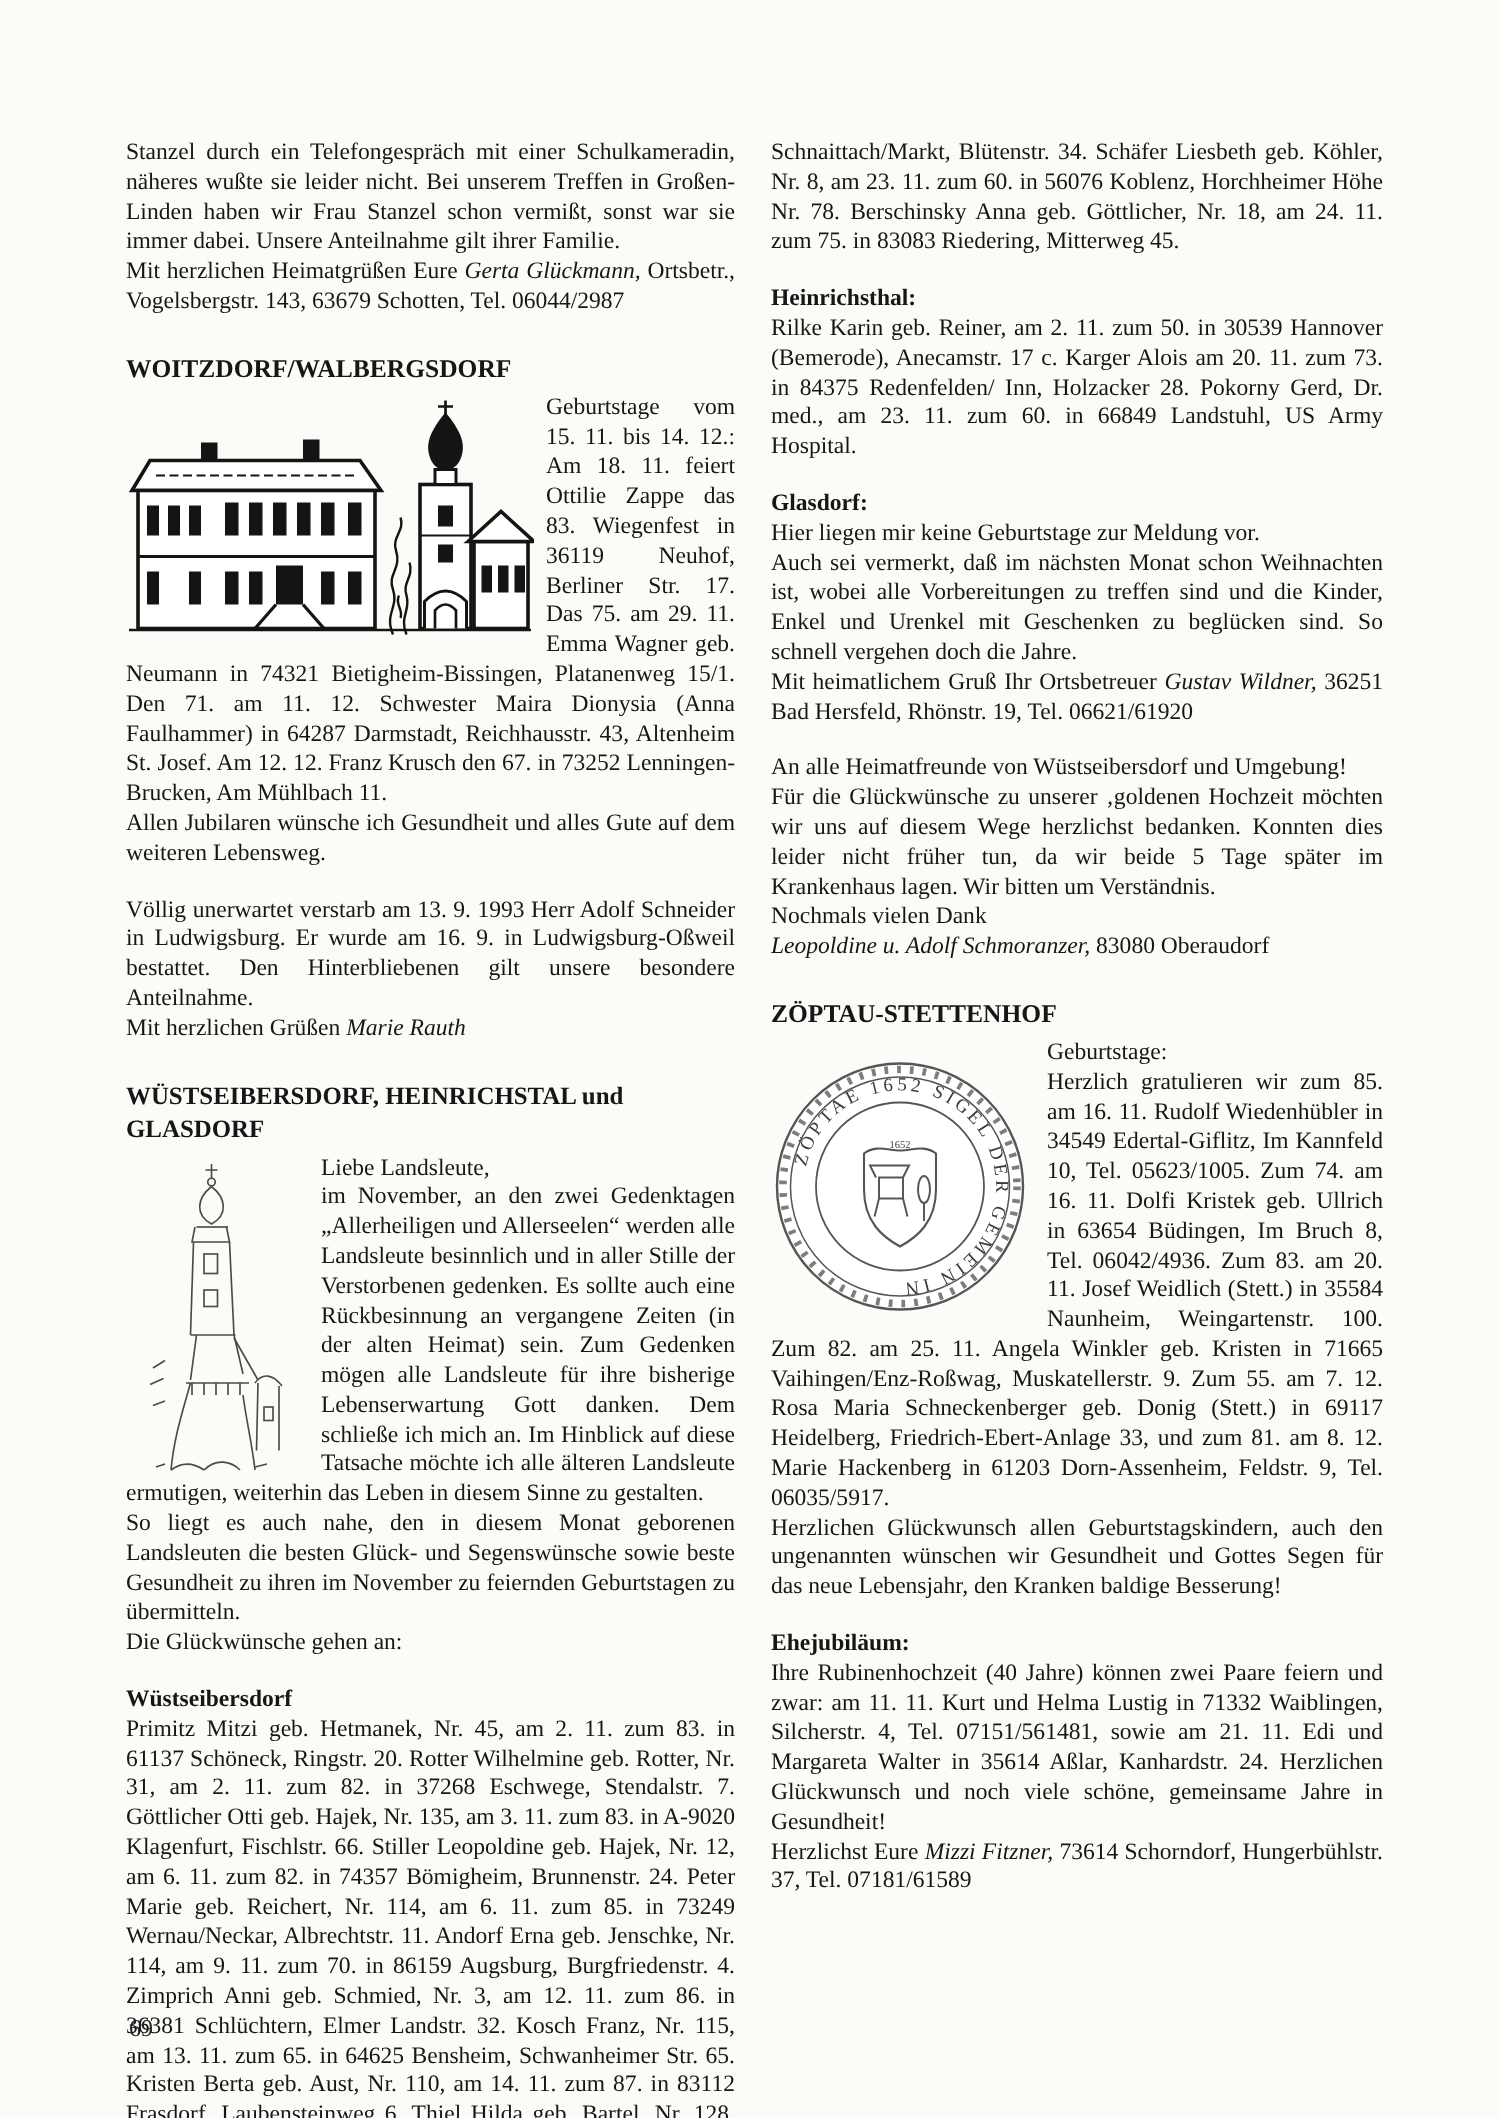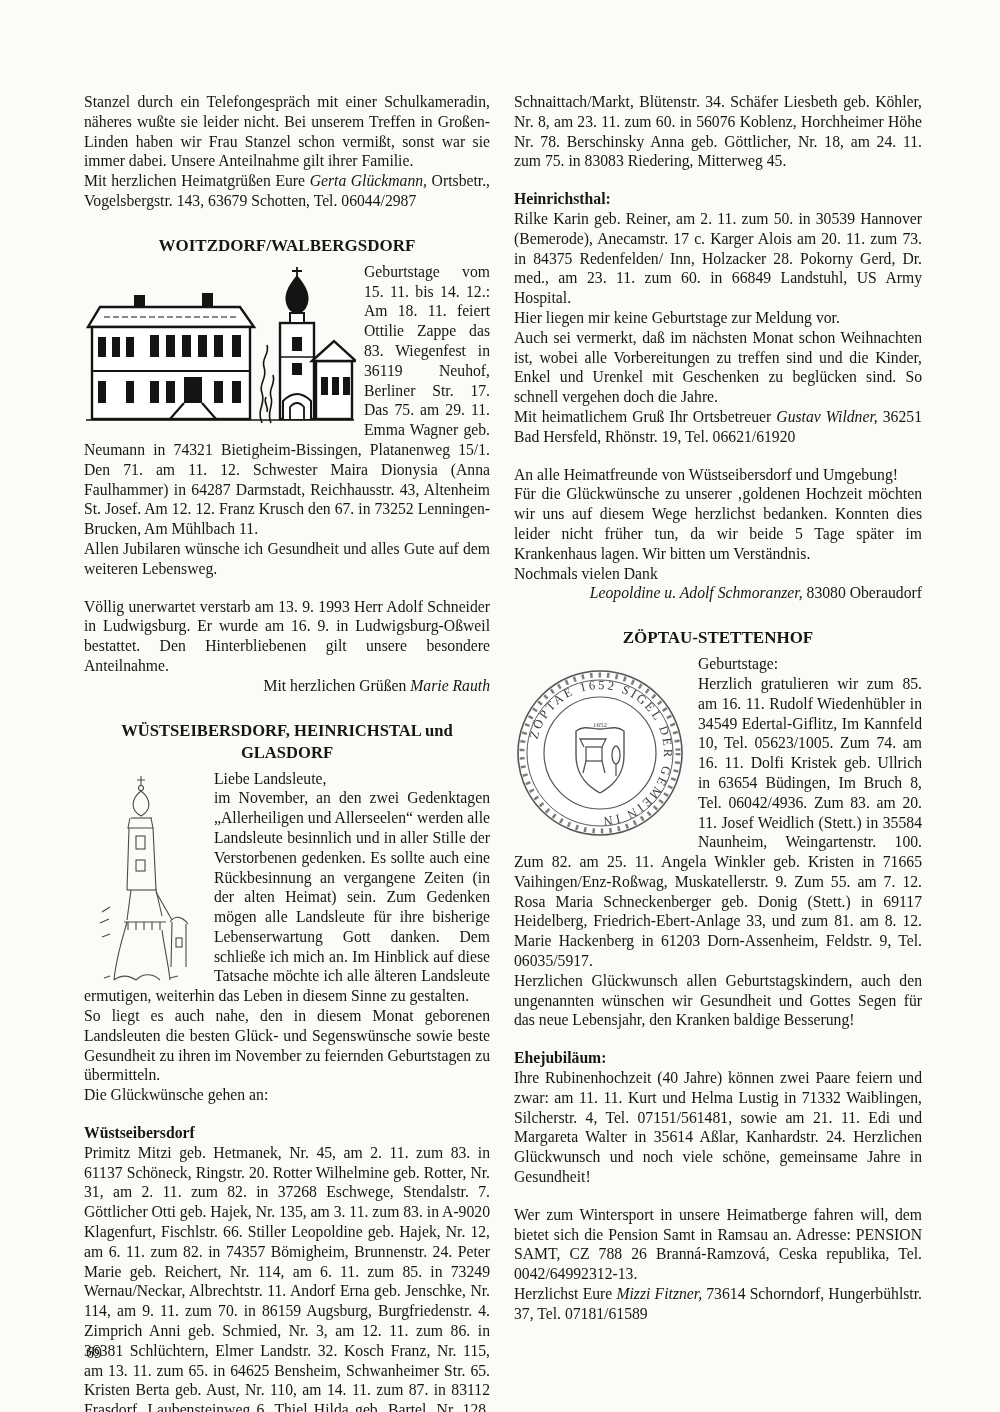"WOITZDORF/WALBERGSDORF" .center-head { text-align: center -> left }
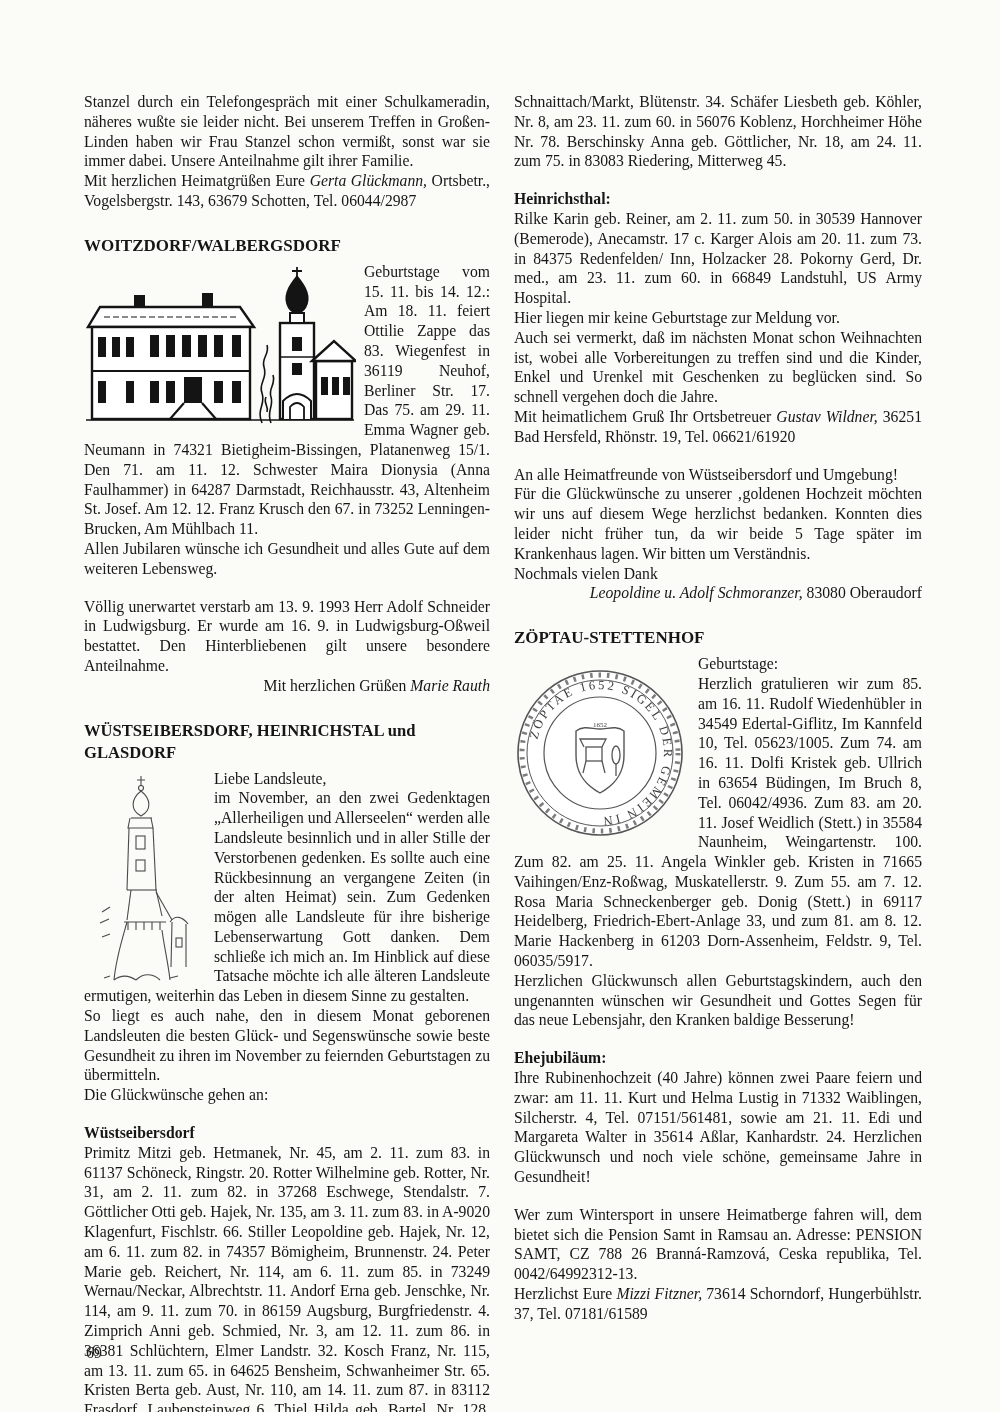"Glasdorf:" p.sub-head { html: none -> <p>Glasdorf:</p> }
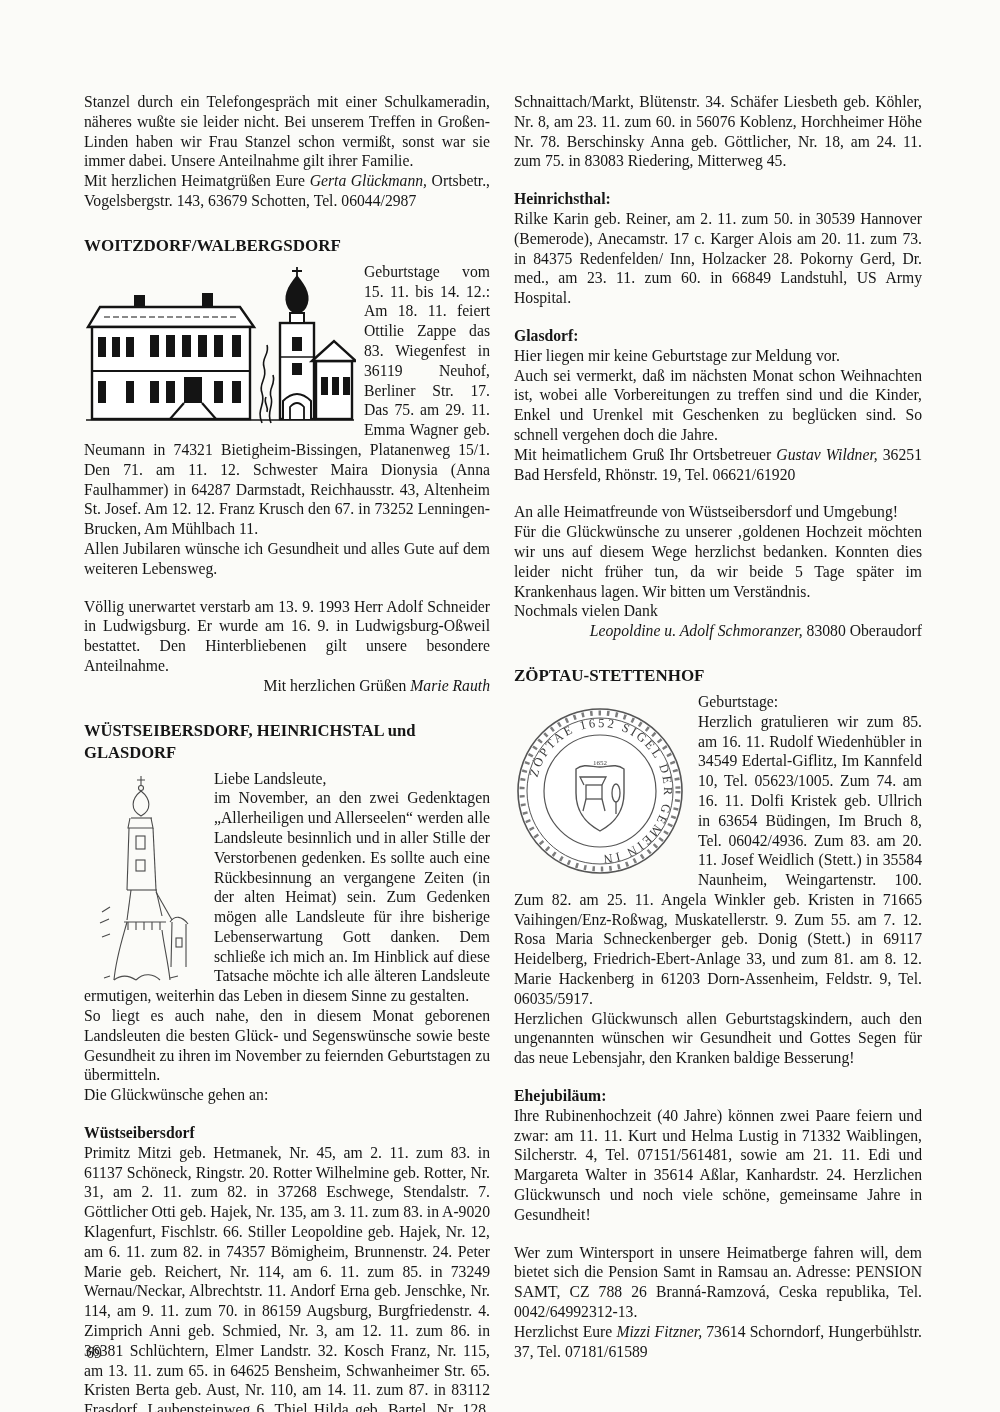"Leopoldine u. Adolf Schmoranzer, 83080" .right-align { text-align: right -> none }
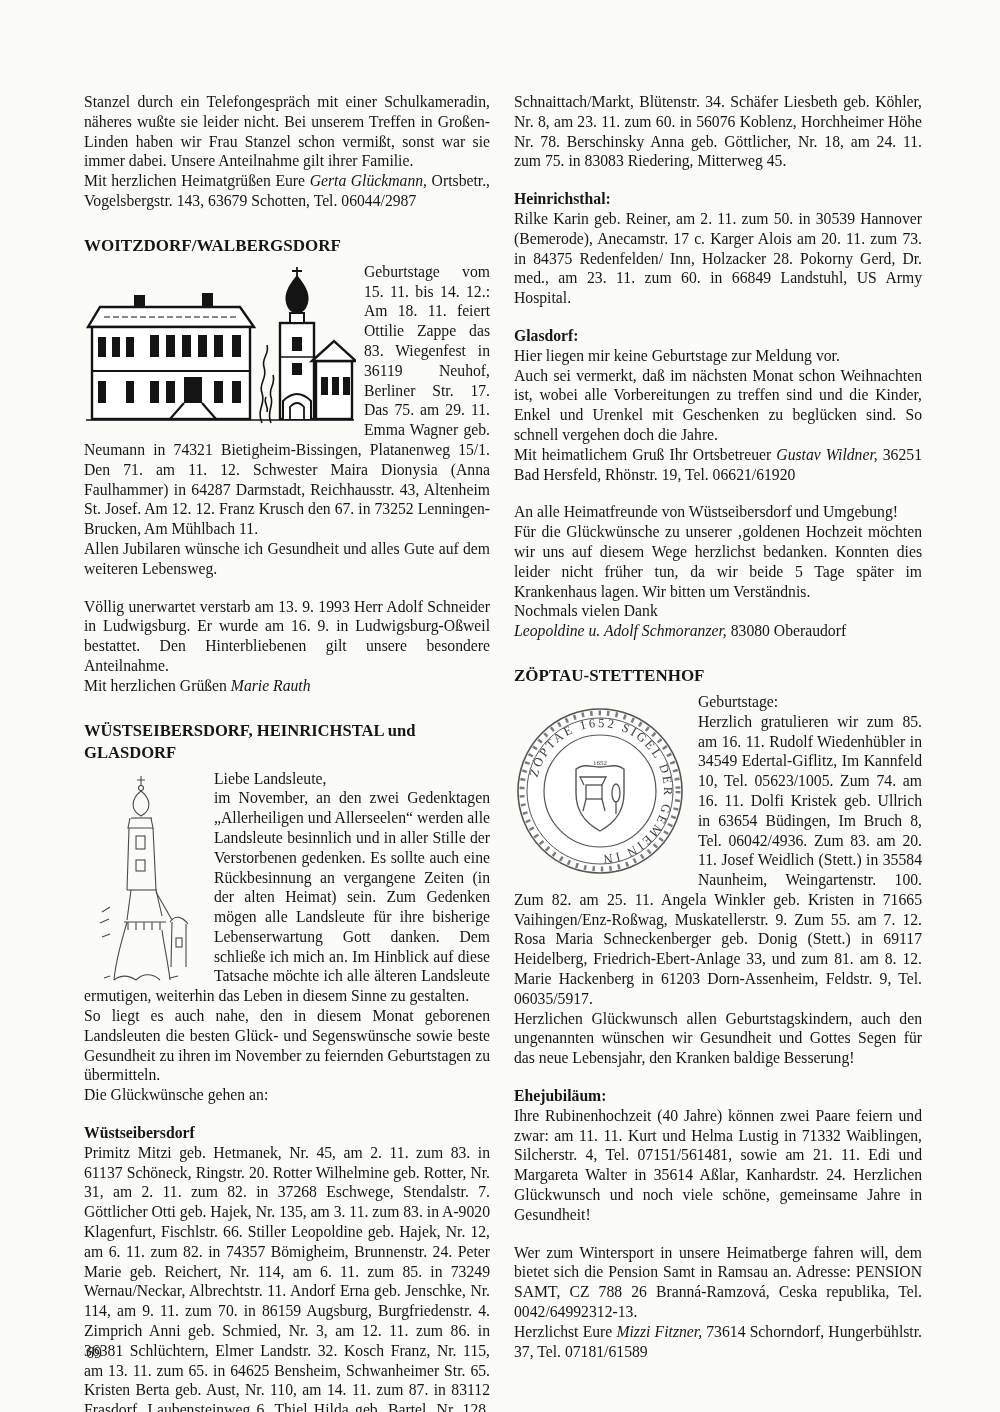"Wer zum Wintersport in unsere" p.mt { html: <p><span>Wer zum Wintersport in unsere Heimatberge fahren will, dem bietet sich die Pension Samt in Ramsau an. Adresse: PENSION SAMT, CZ 788 26 Branná-Ramzová, Ceska republika, Tel. 0042/64992312-13.</span></p> -> none }
